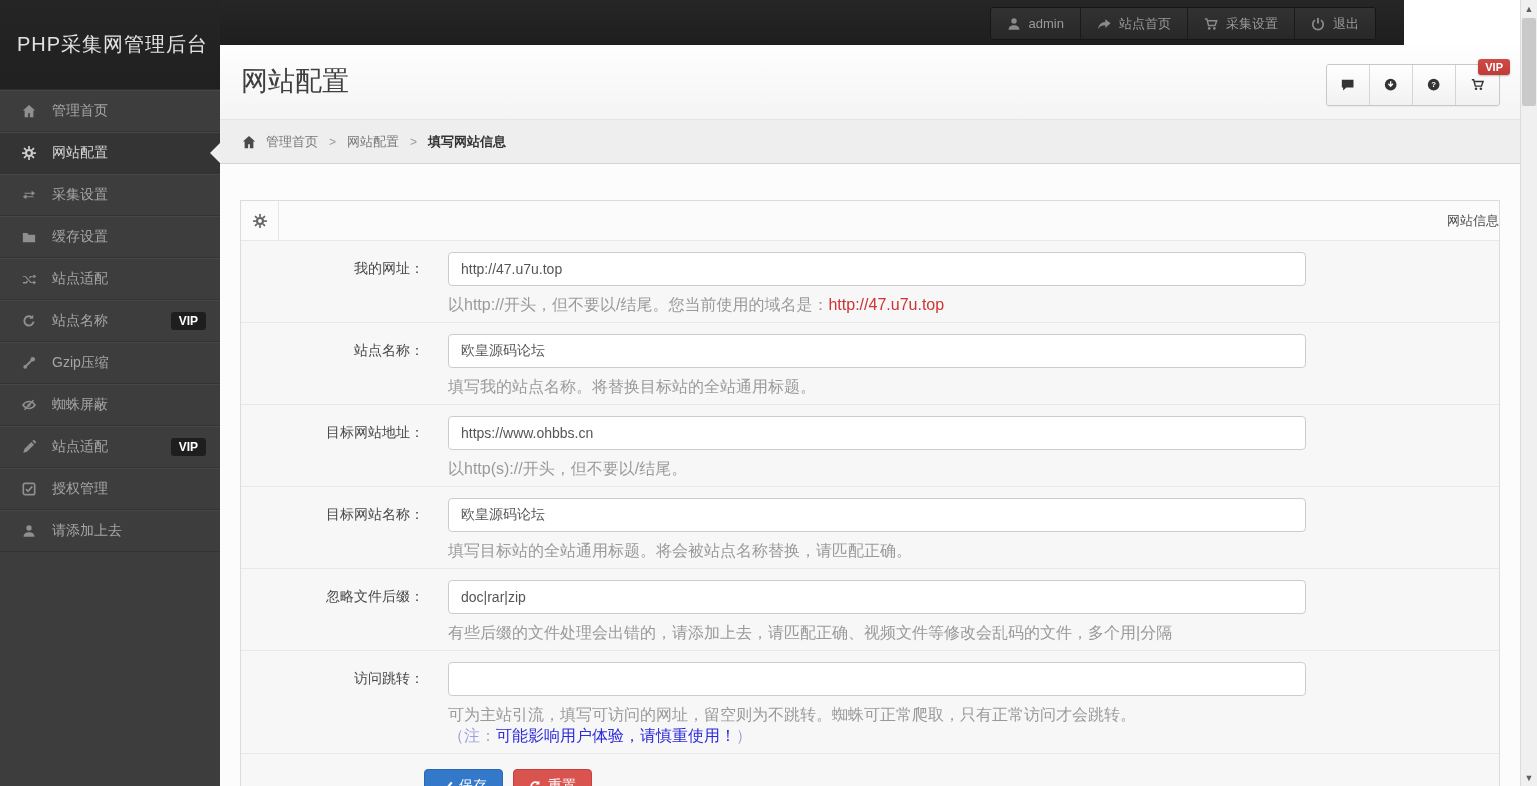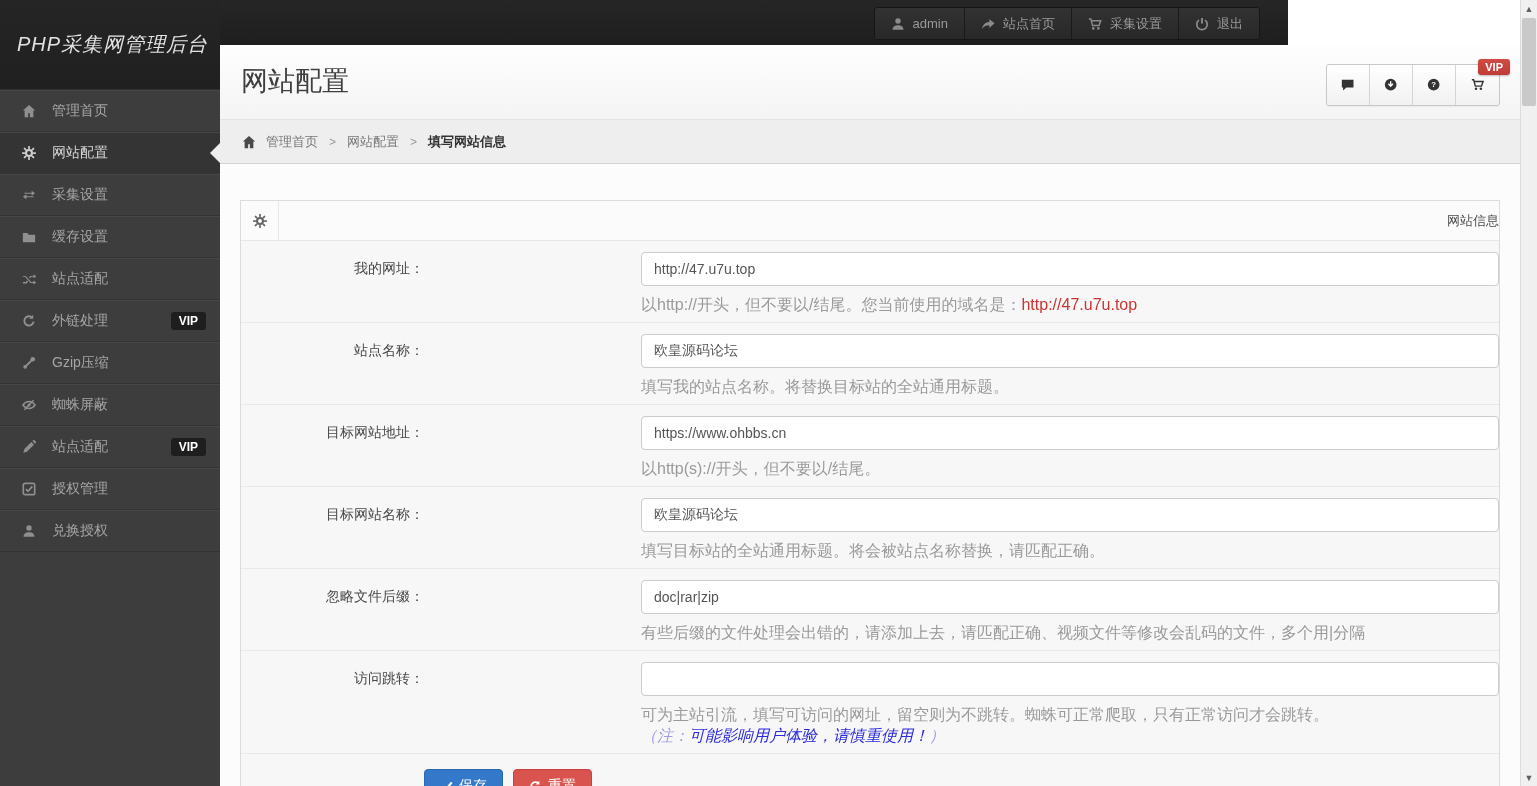"admin" .topbar { width: 1288px -> 1404px }
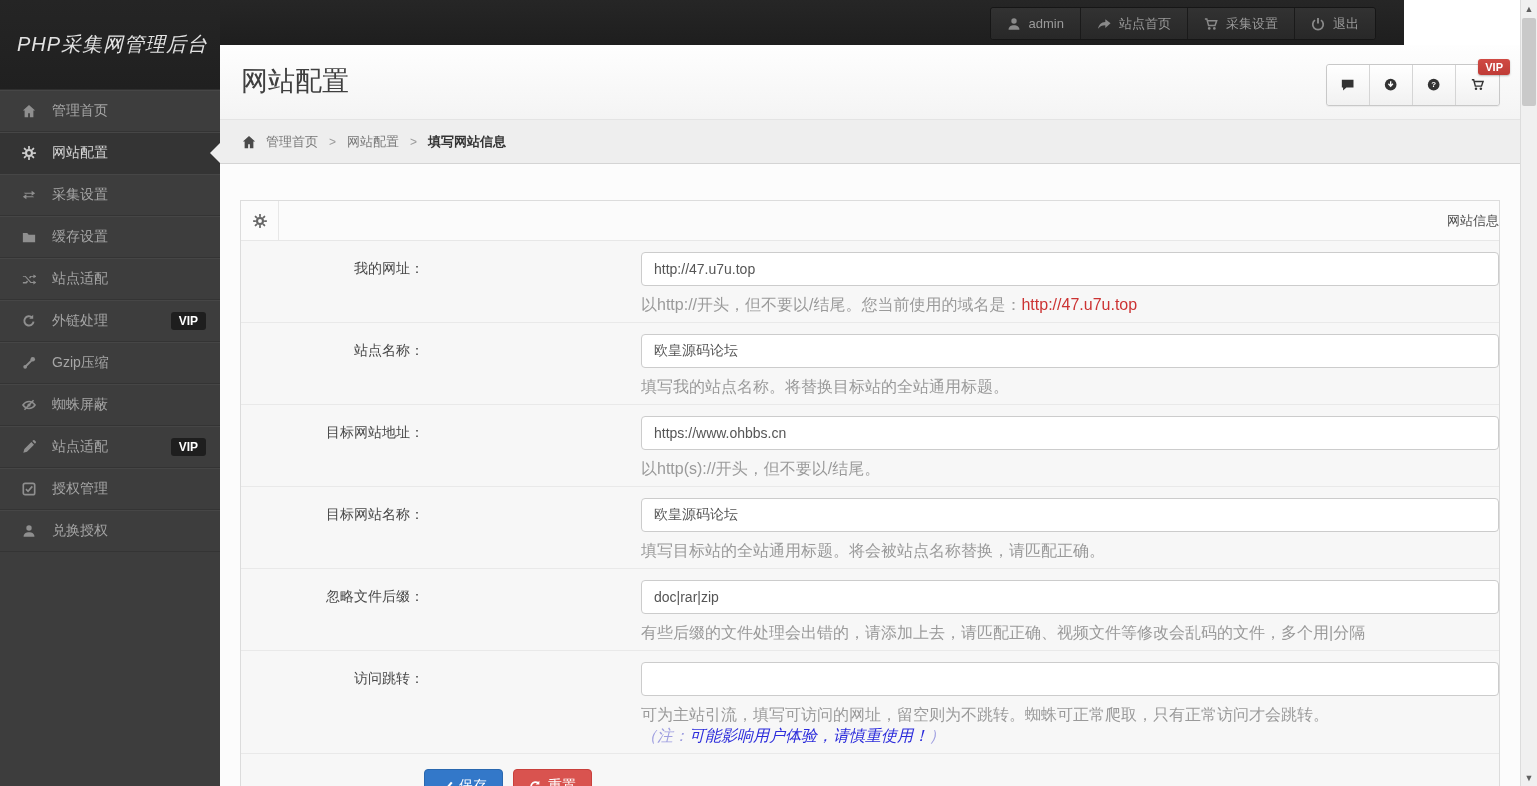"PHP采集网管理后台" .logo { font-style: italic -> none }
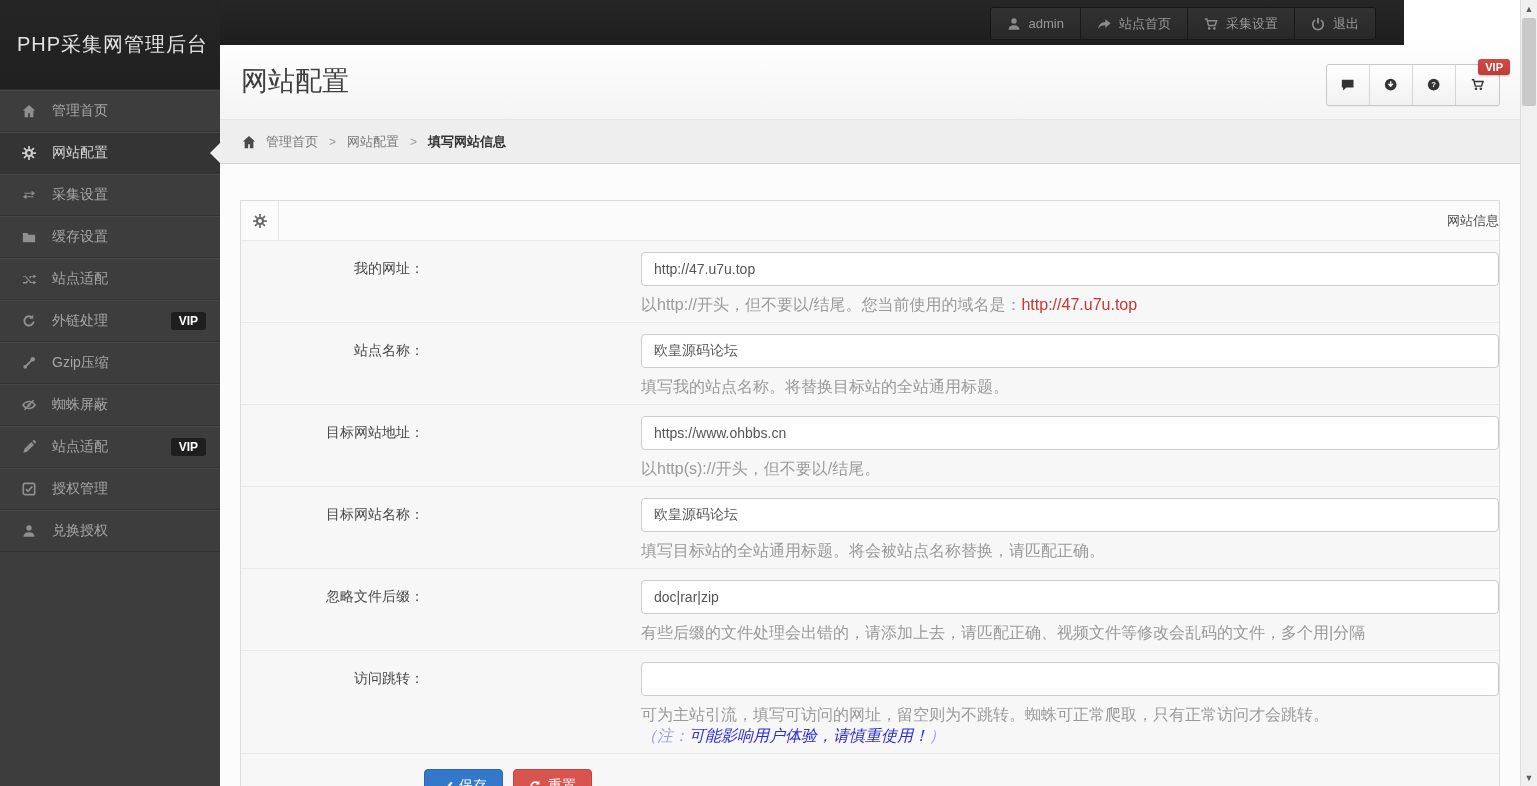"我的网址：" .form-row { justify-content: space-between -> none }
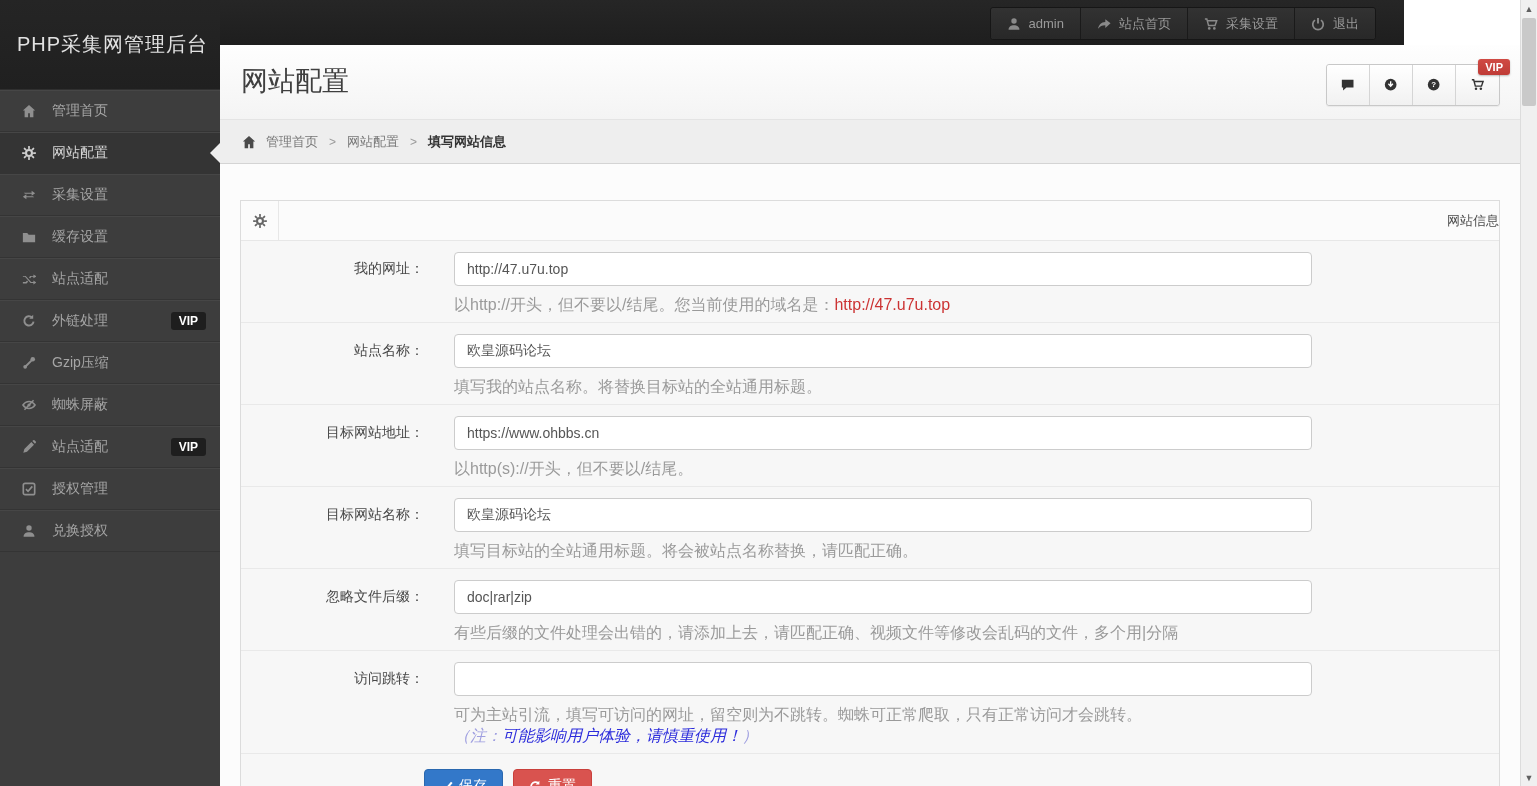"http://47.u7u.top" .form-field { margin-left: 30px -> 24px }
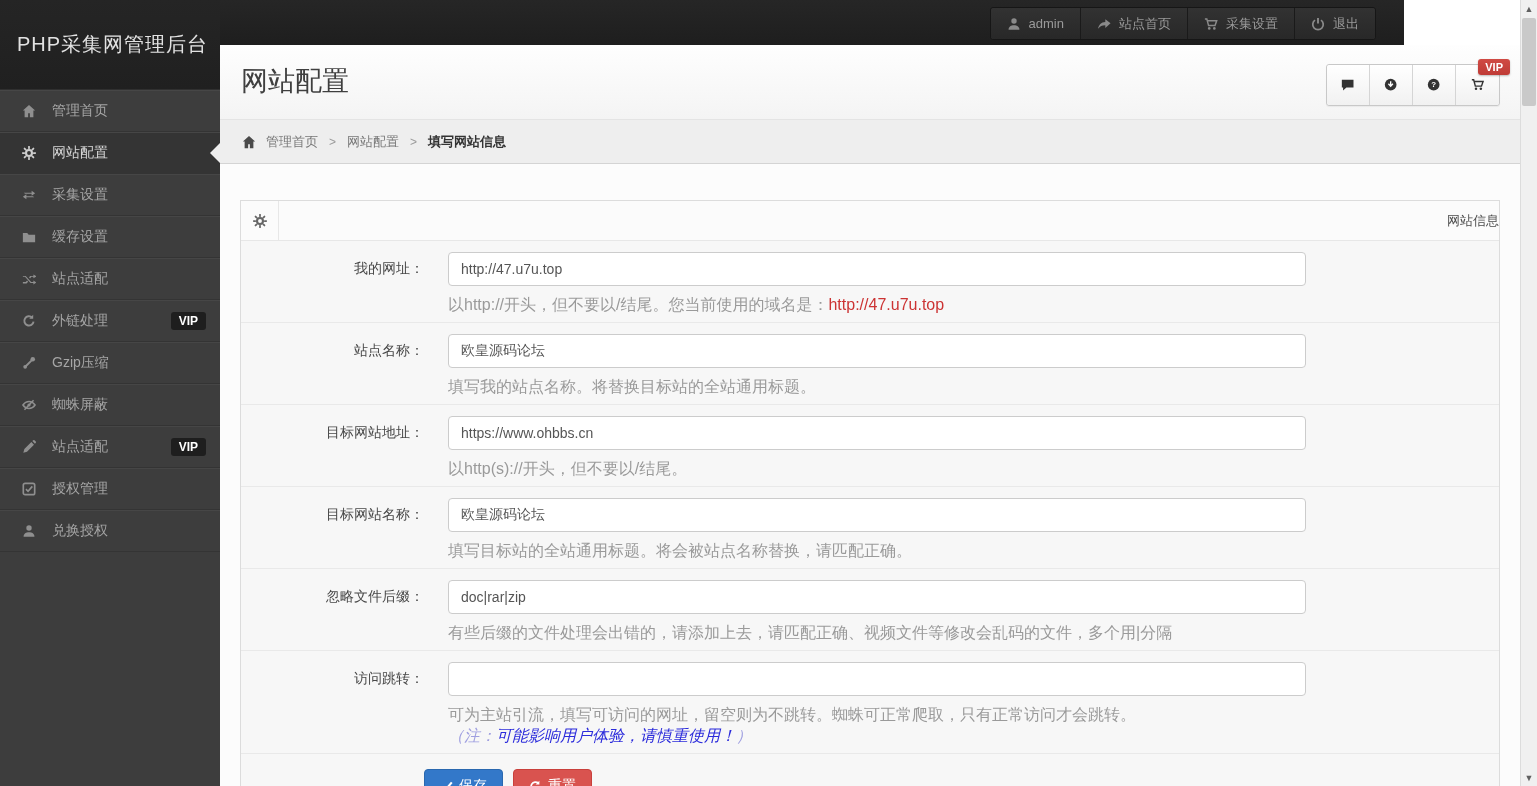"外链处理" span { text: 外链处理 -> 站点名称 }
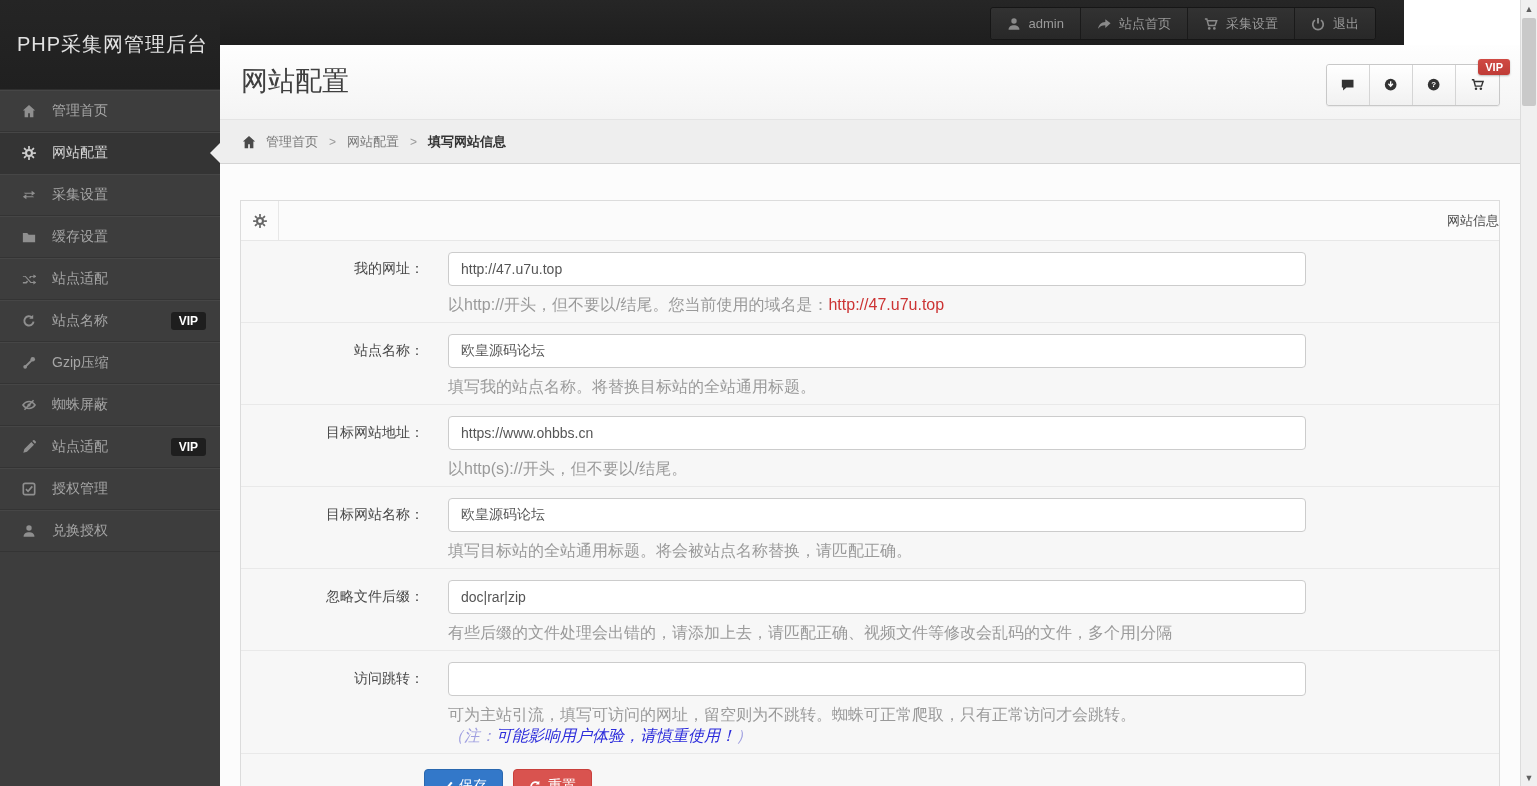"兑换授权" span { text: 兑换授权 -> 请添加上去 }
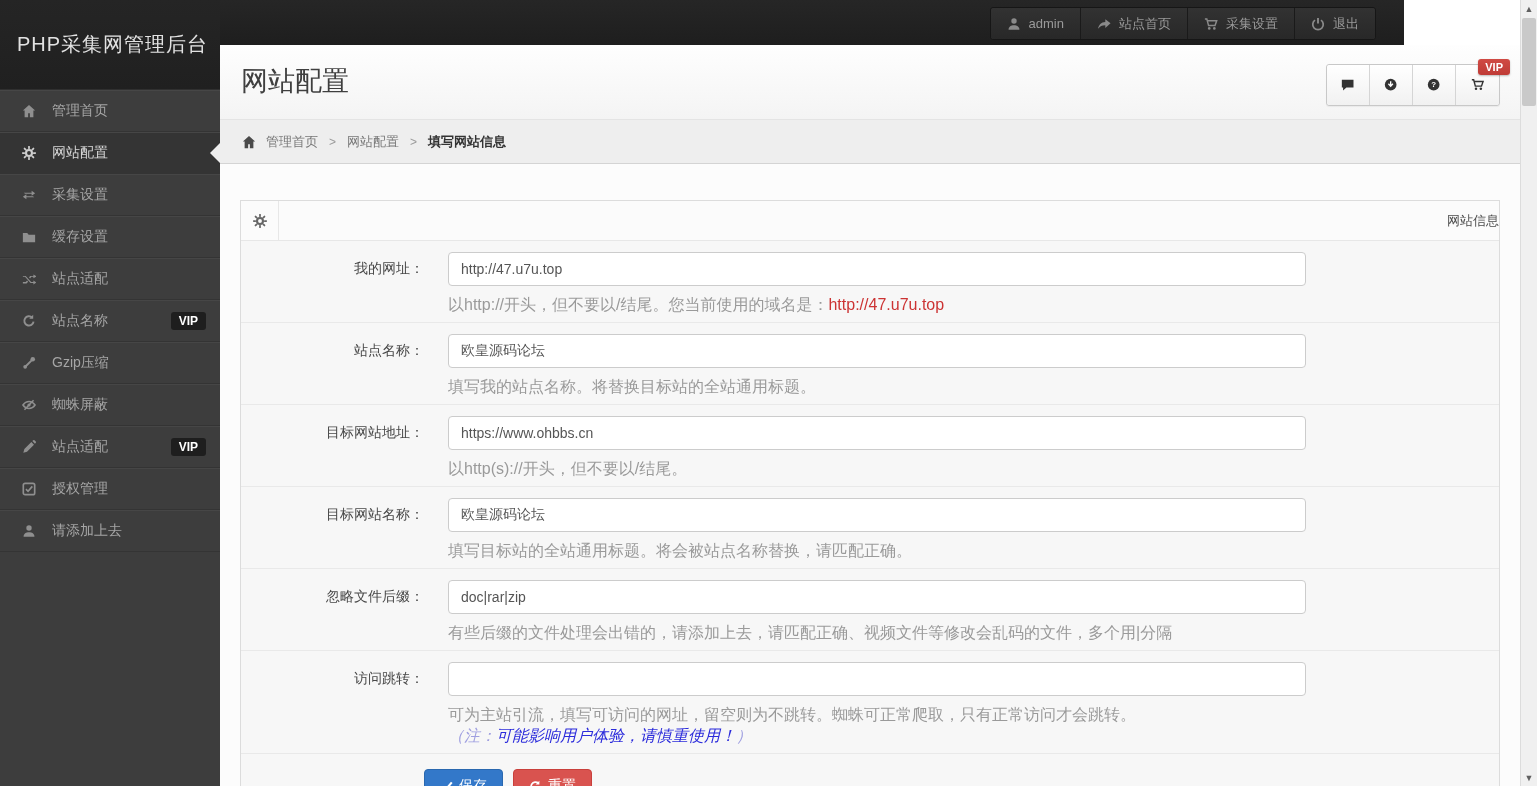"（注：可能影响用户体验，请慎重使用！）" .note-wrap { font-style: italic -> none }
